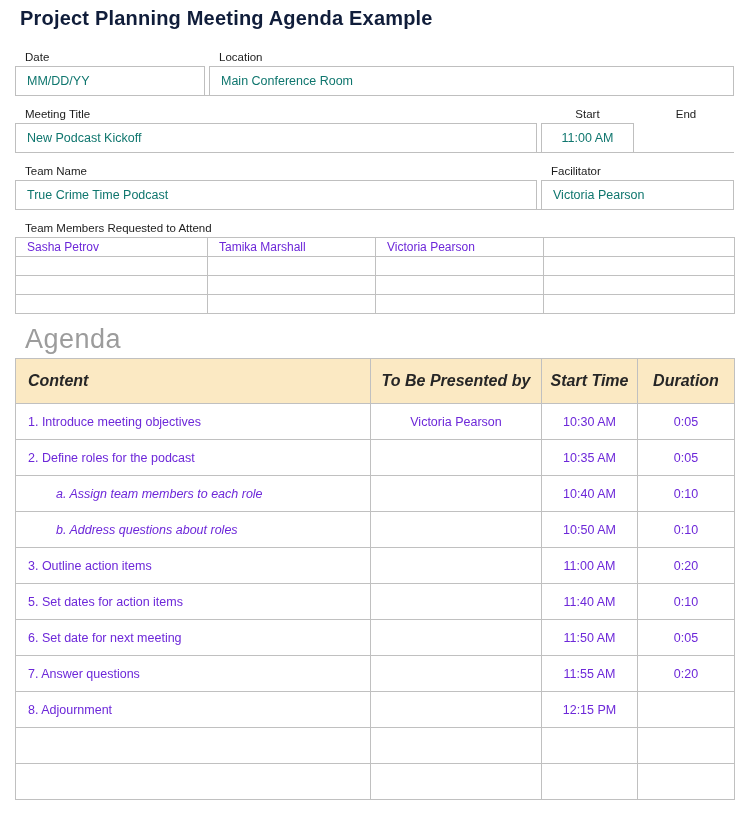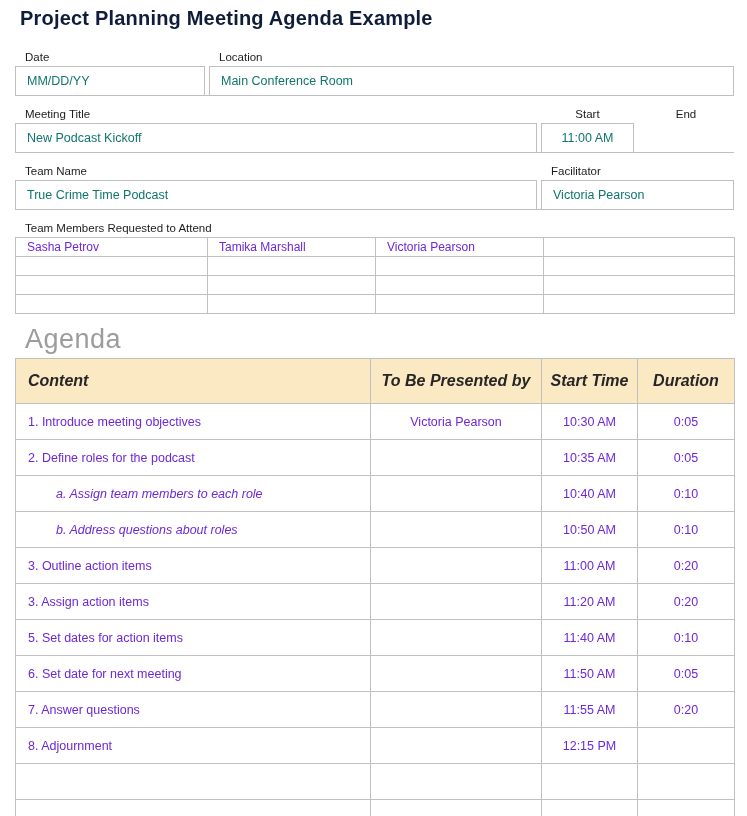"3. Assign action items" tr { html: <tr> <td>3. Assign action items</td> <td></td> <td>11:20 AM</td> <td>0:20</td> </tr> -> none }
